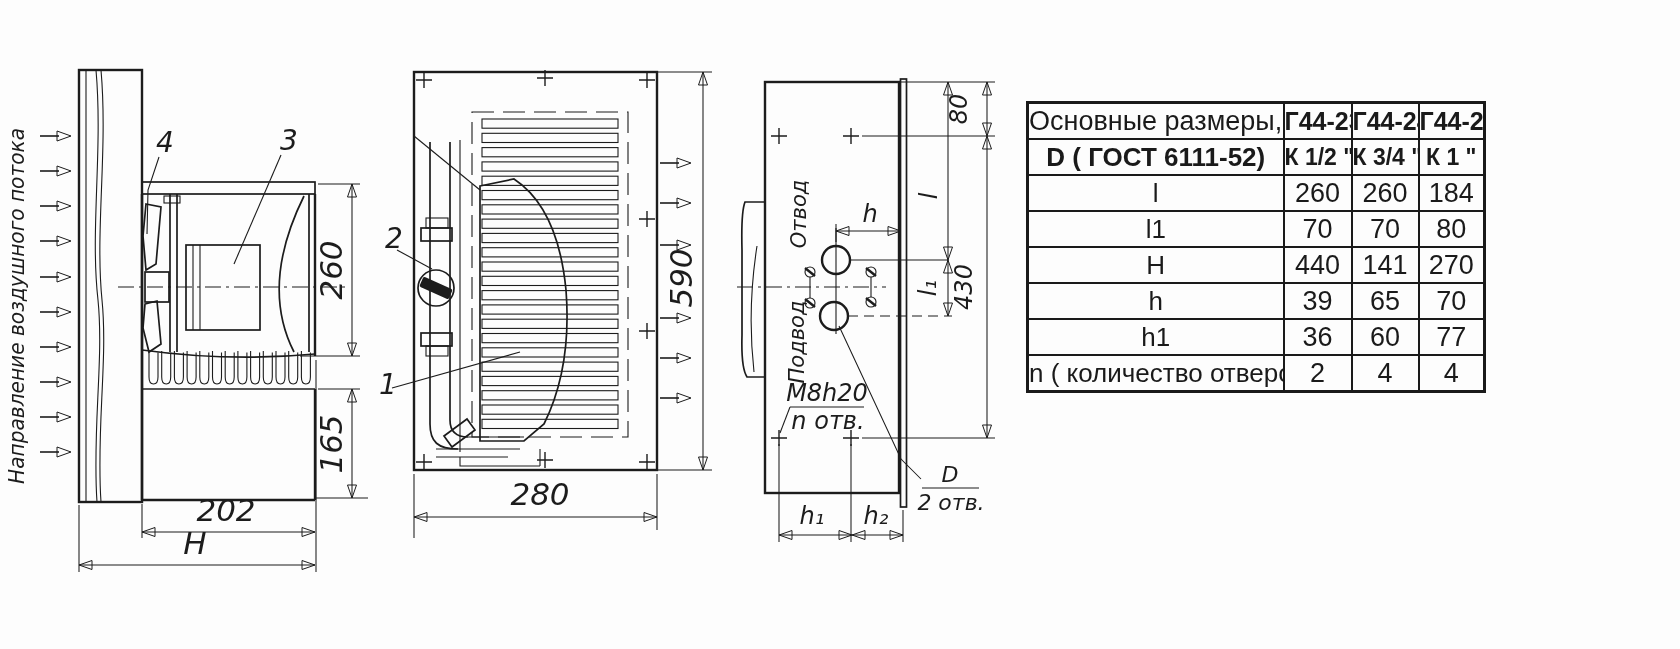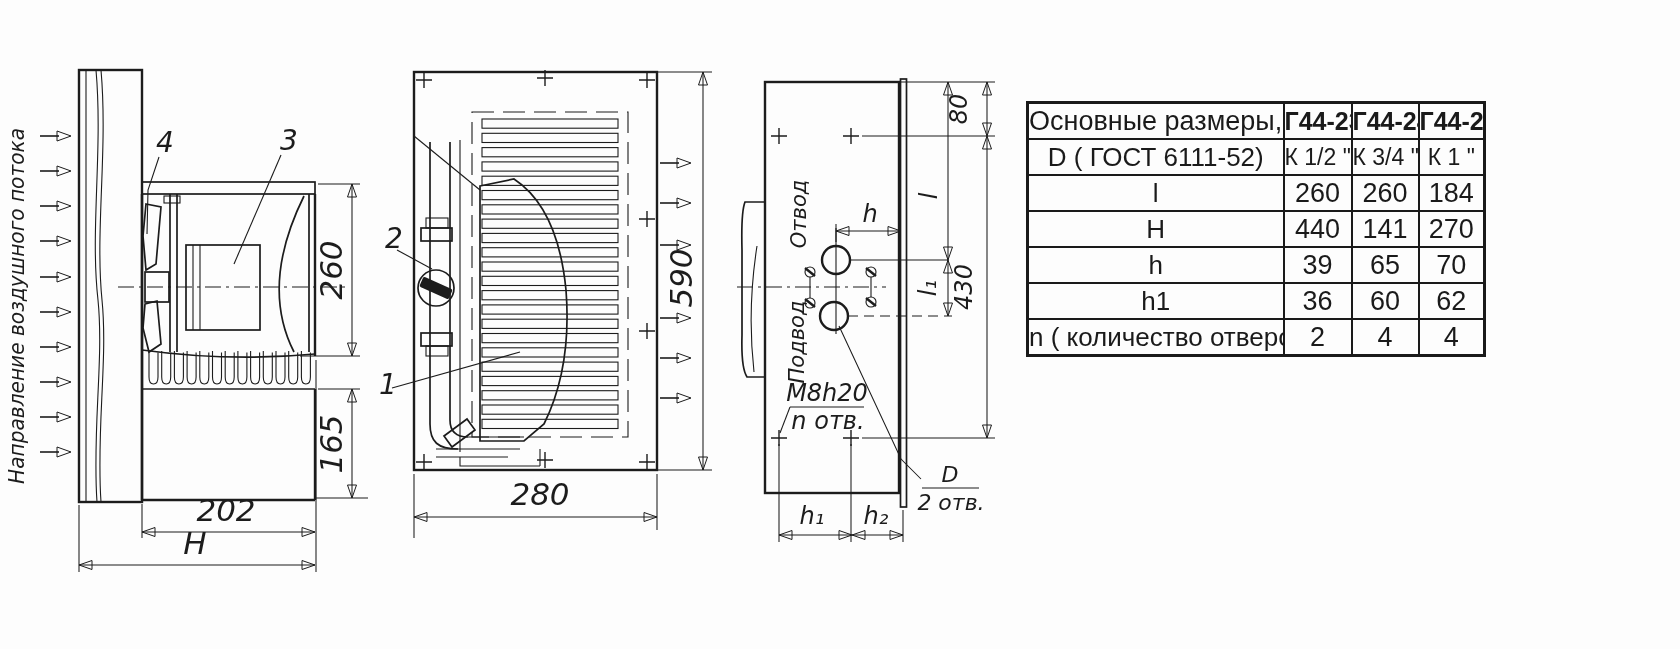"D ( ГОСТ 6111-52)" .tbl tr.drow td { font-weight: none -> bold }
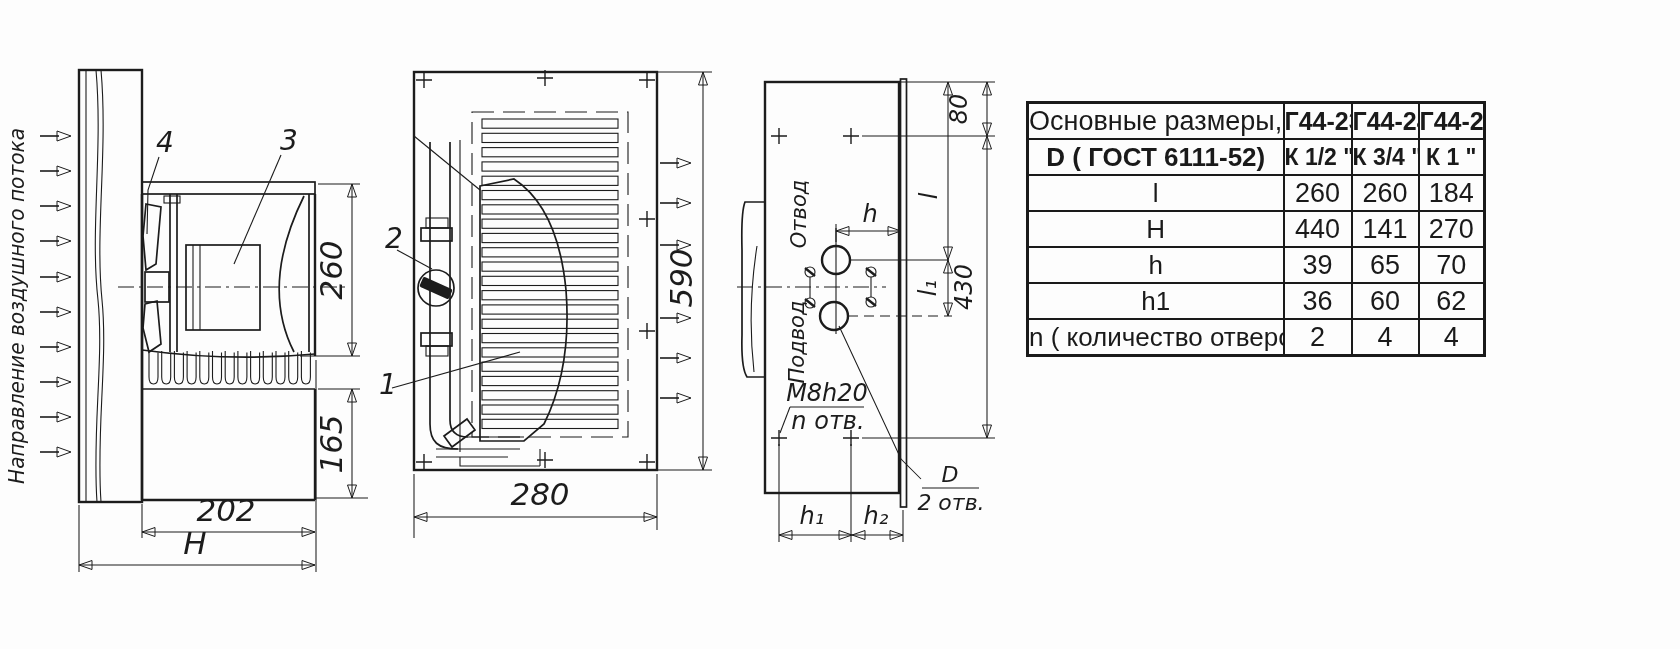"l1" tr { html: none -> <tr> <td>l1</td> <td>70</td> <td>70</td> <td>80</td> </tr> }
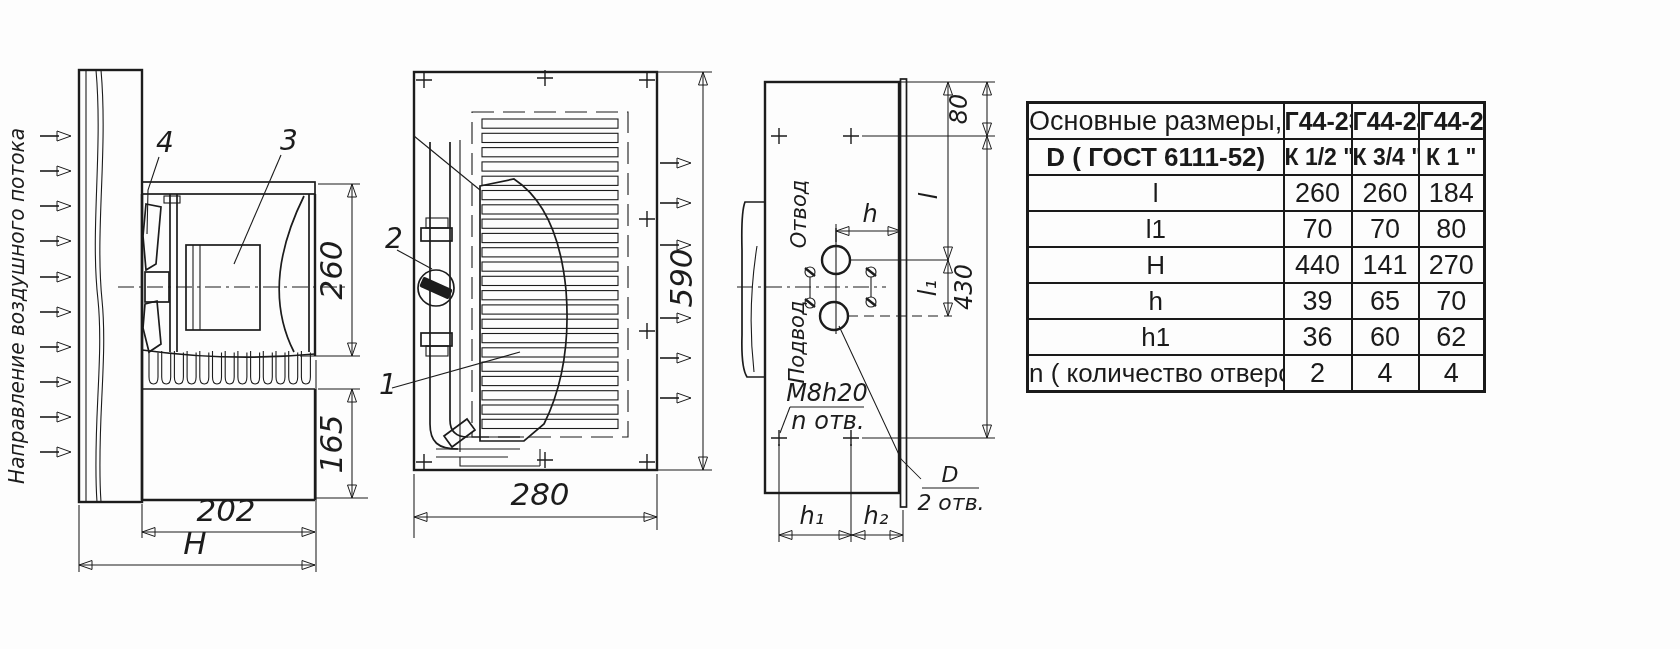"62" td { text: 62 -> 77 }
